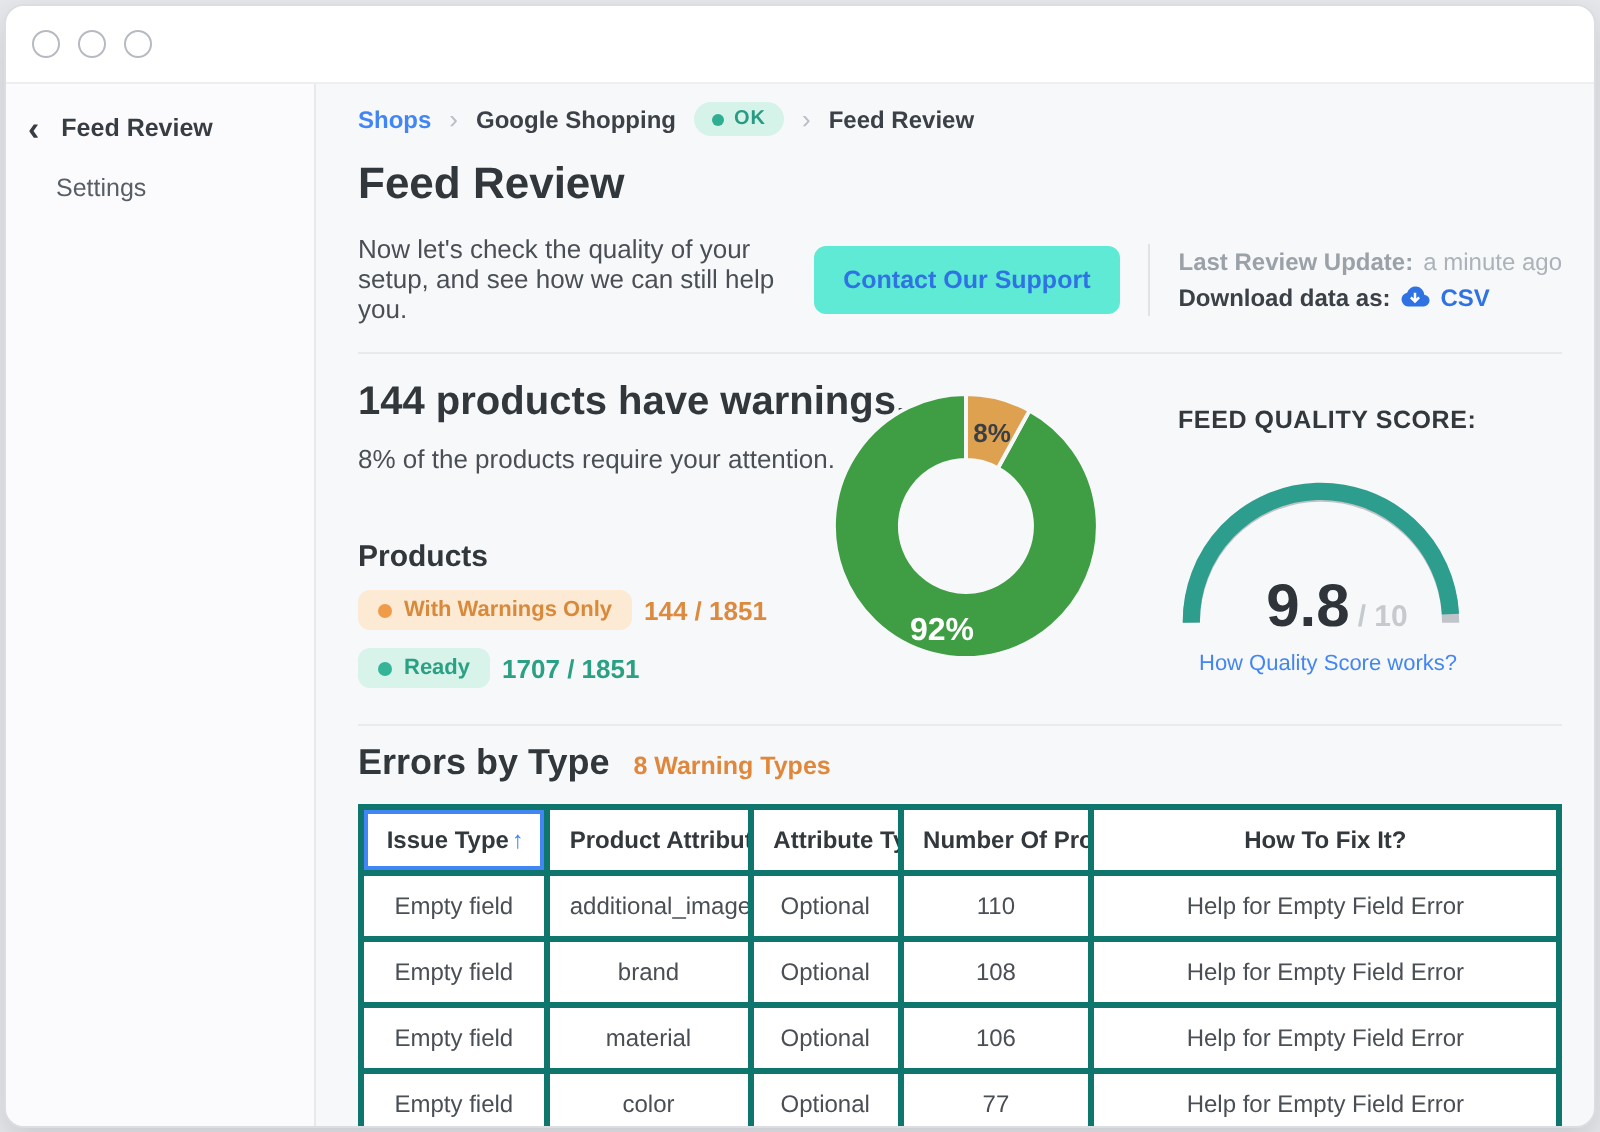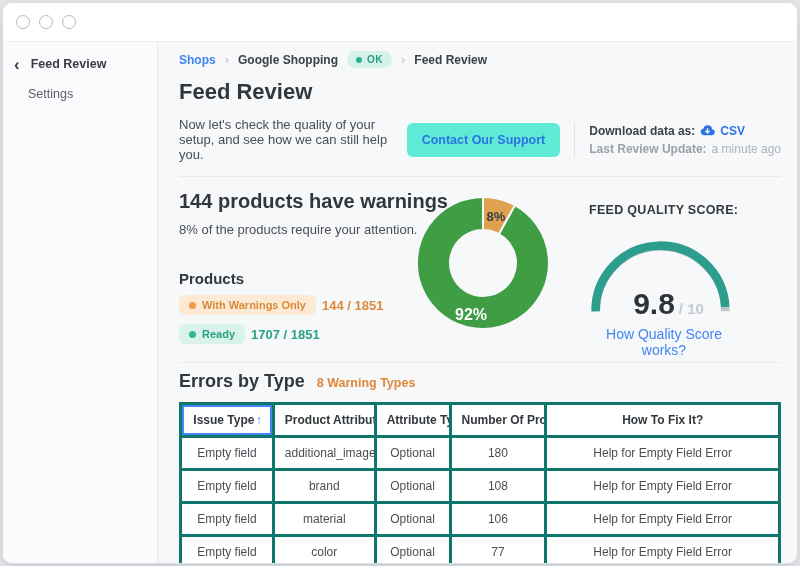"Download data as:" div.dl-row { order: before "Last Review Update:" -> after "Last Review Update:" }
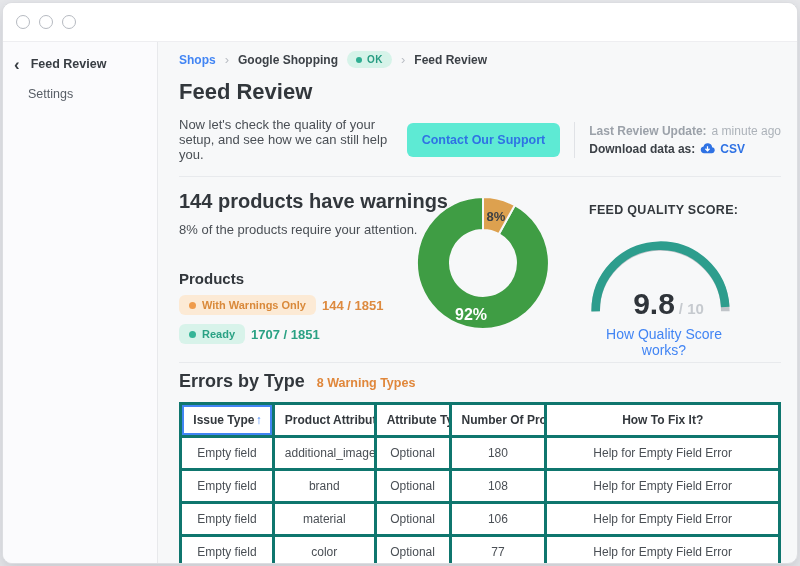"How Quality Score works?" .gauge-link { font-size: 14px -> 11px }
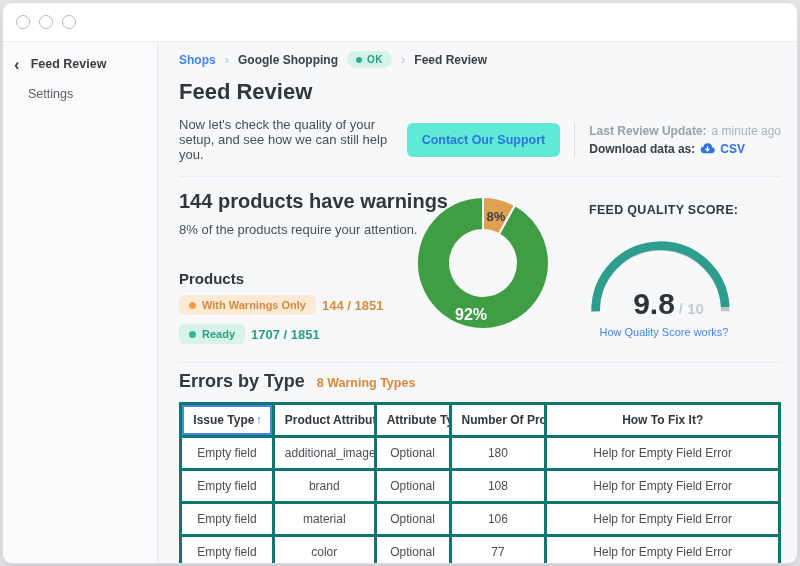"180" td { text: 180 -> 110 }
